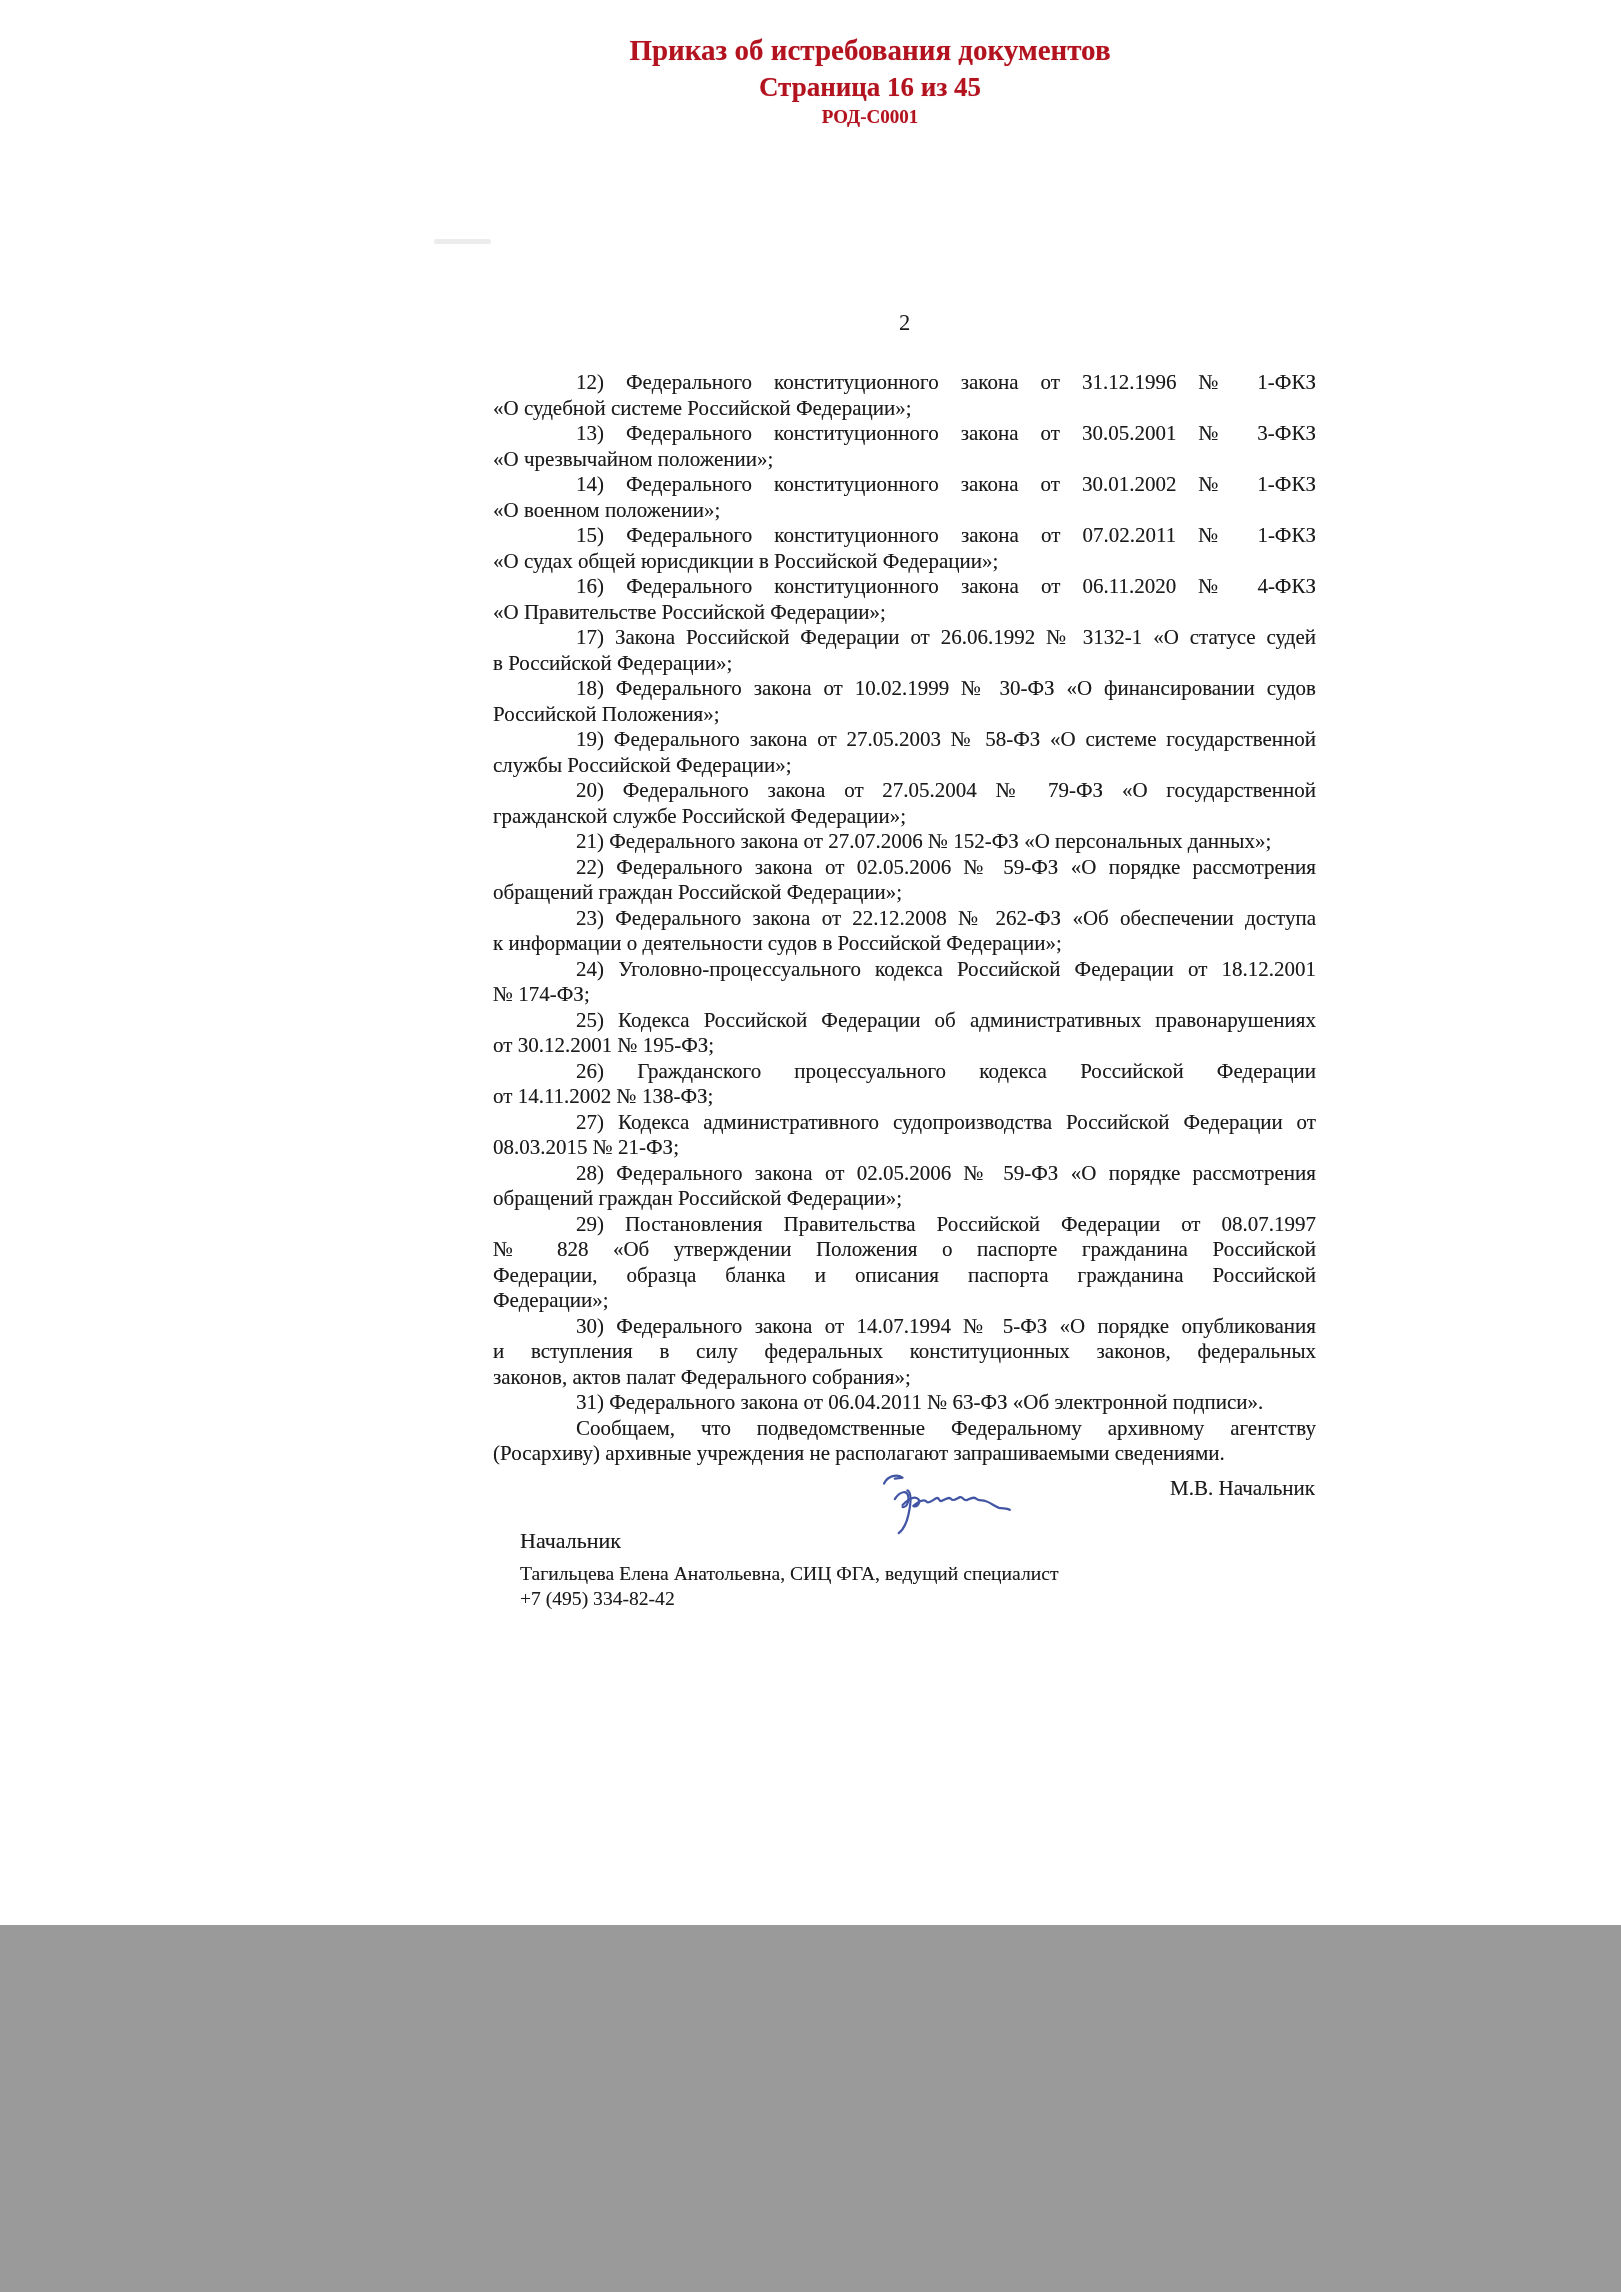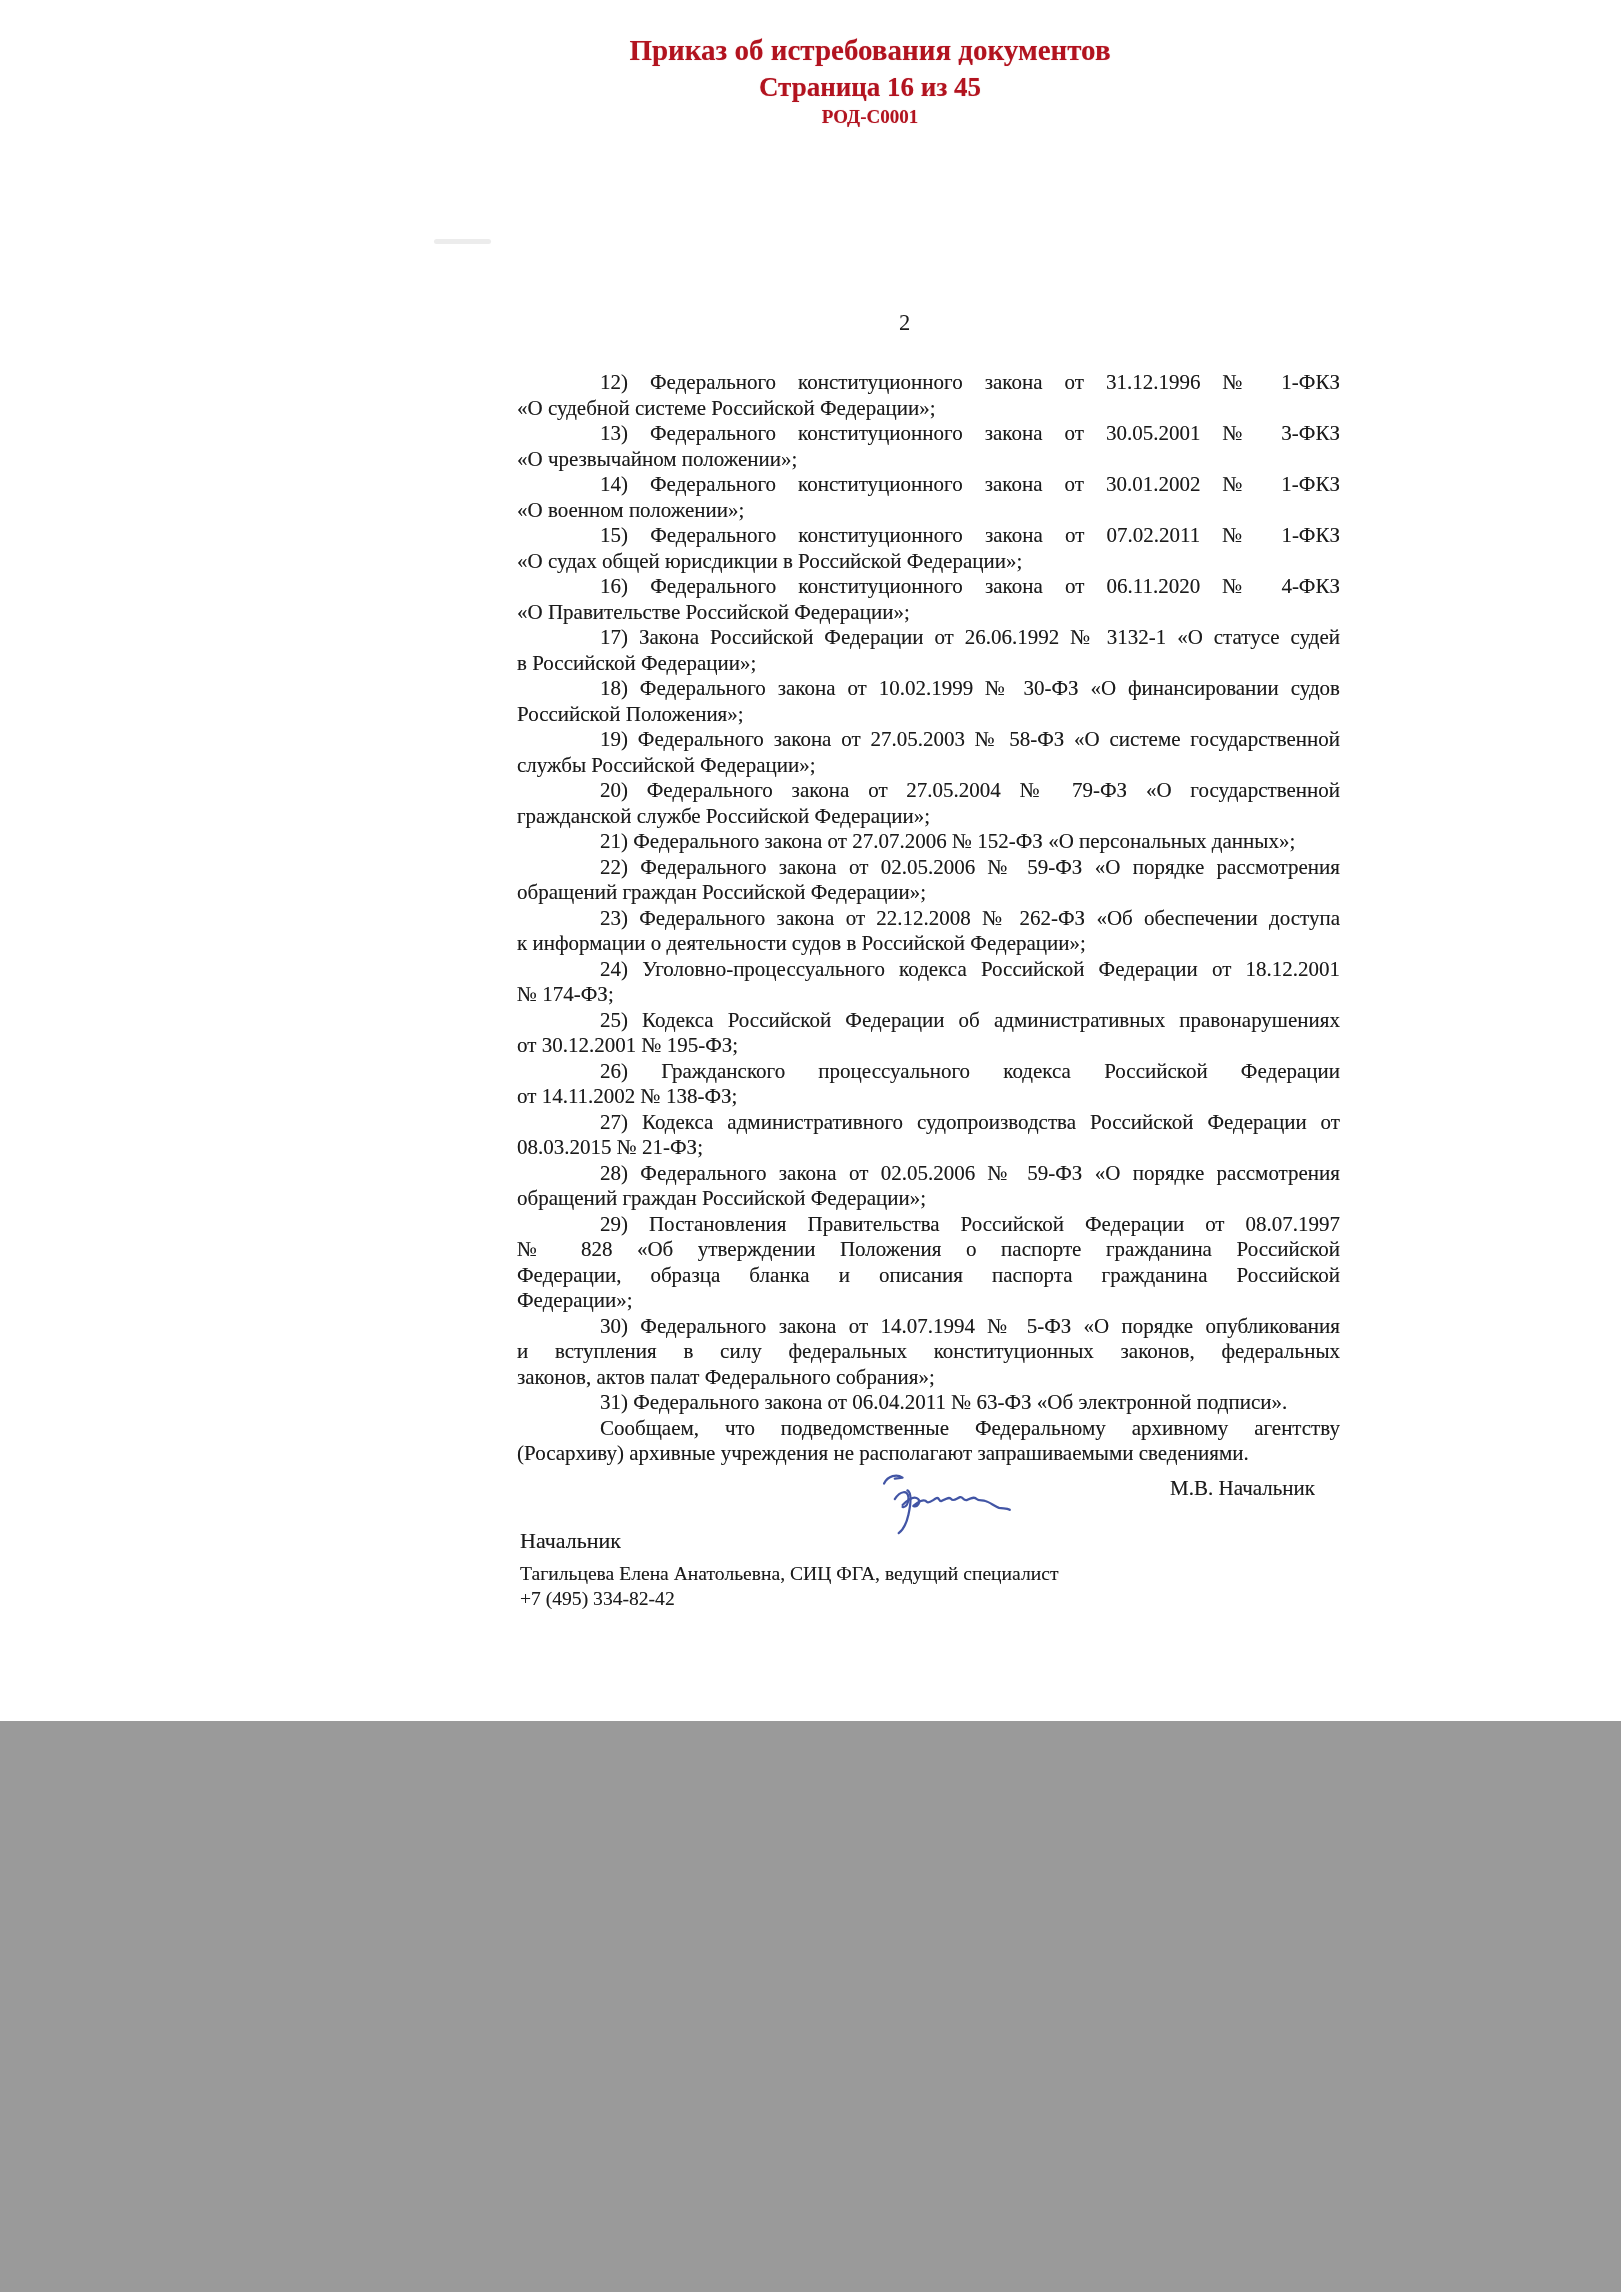"Приказ об истребования документов" .page { height: 1721px -> 1925px }
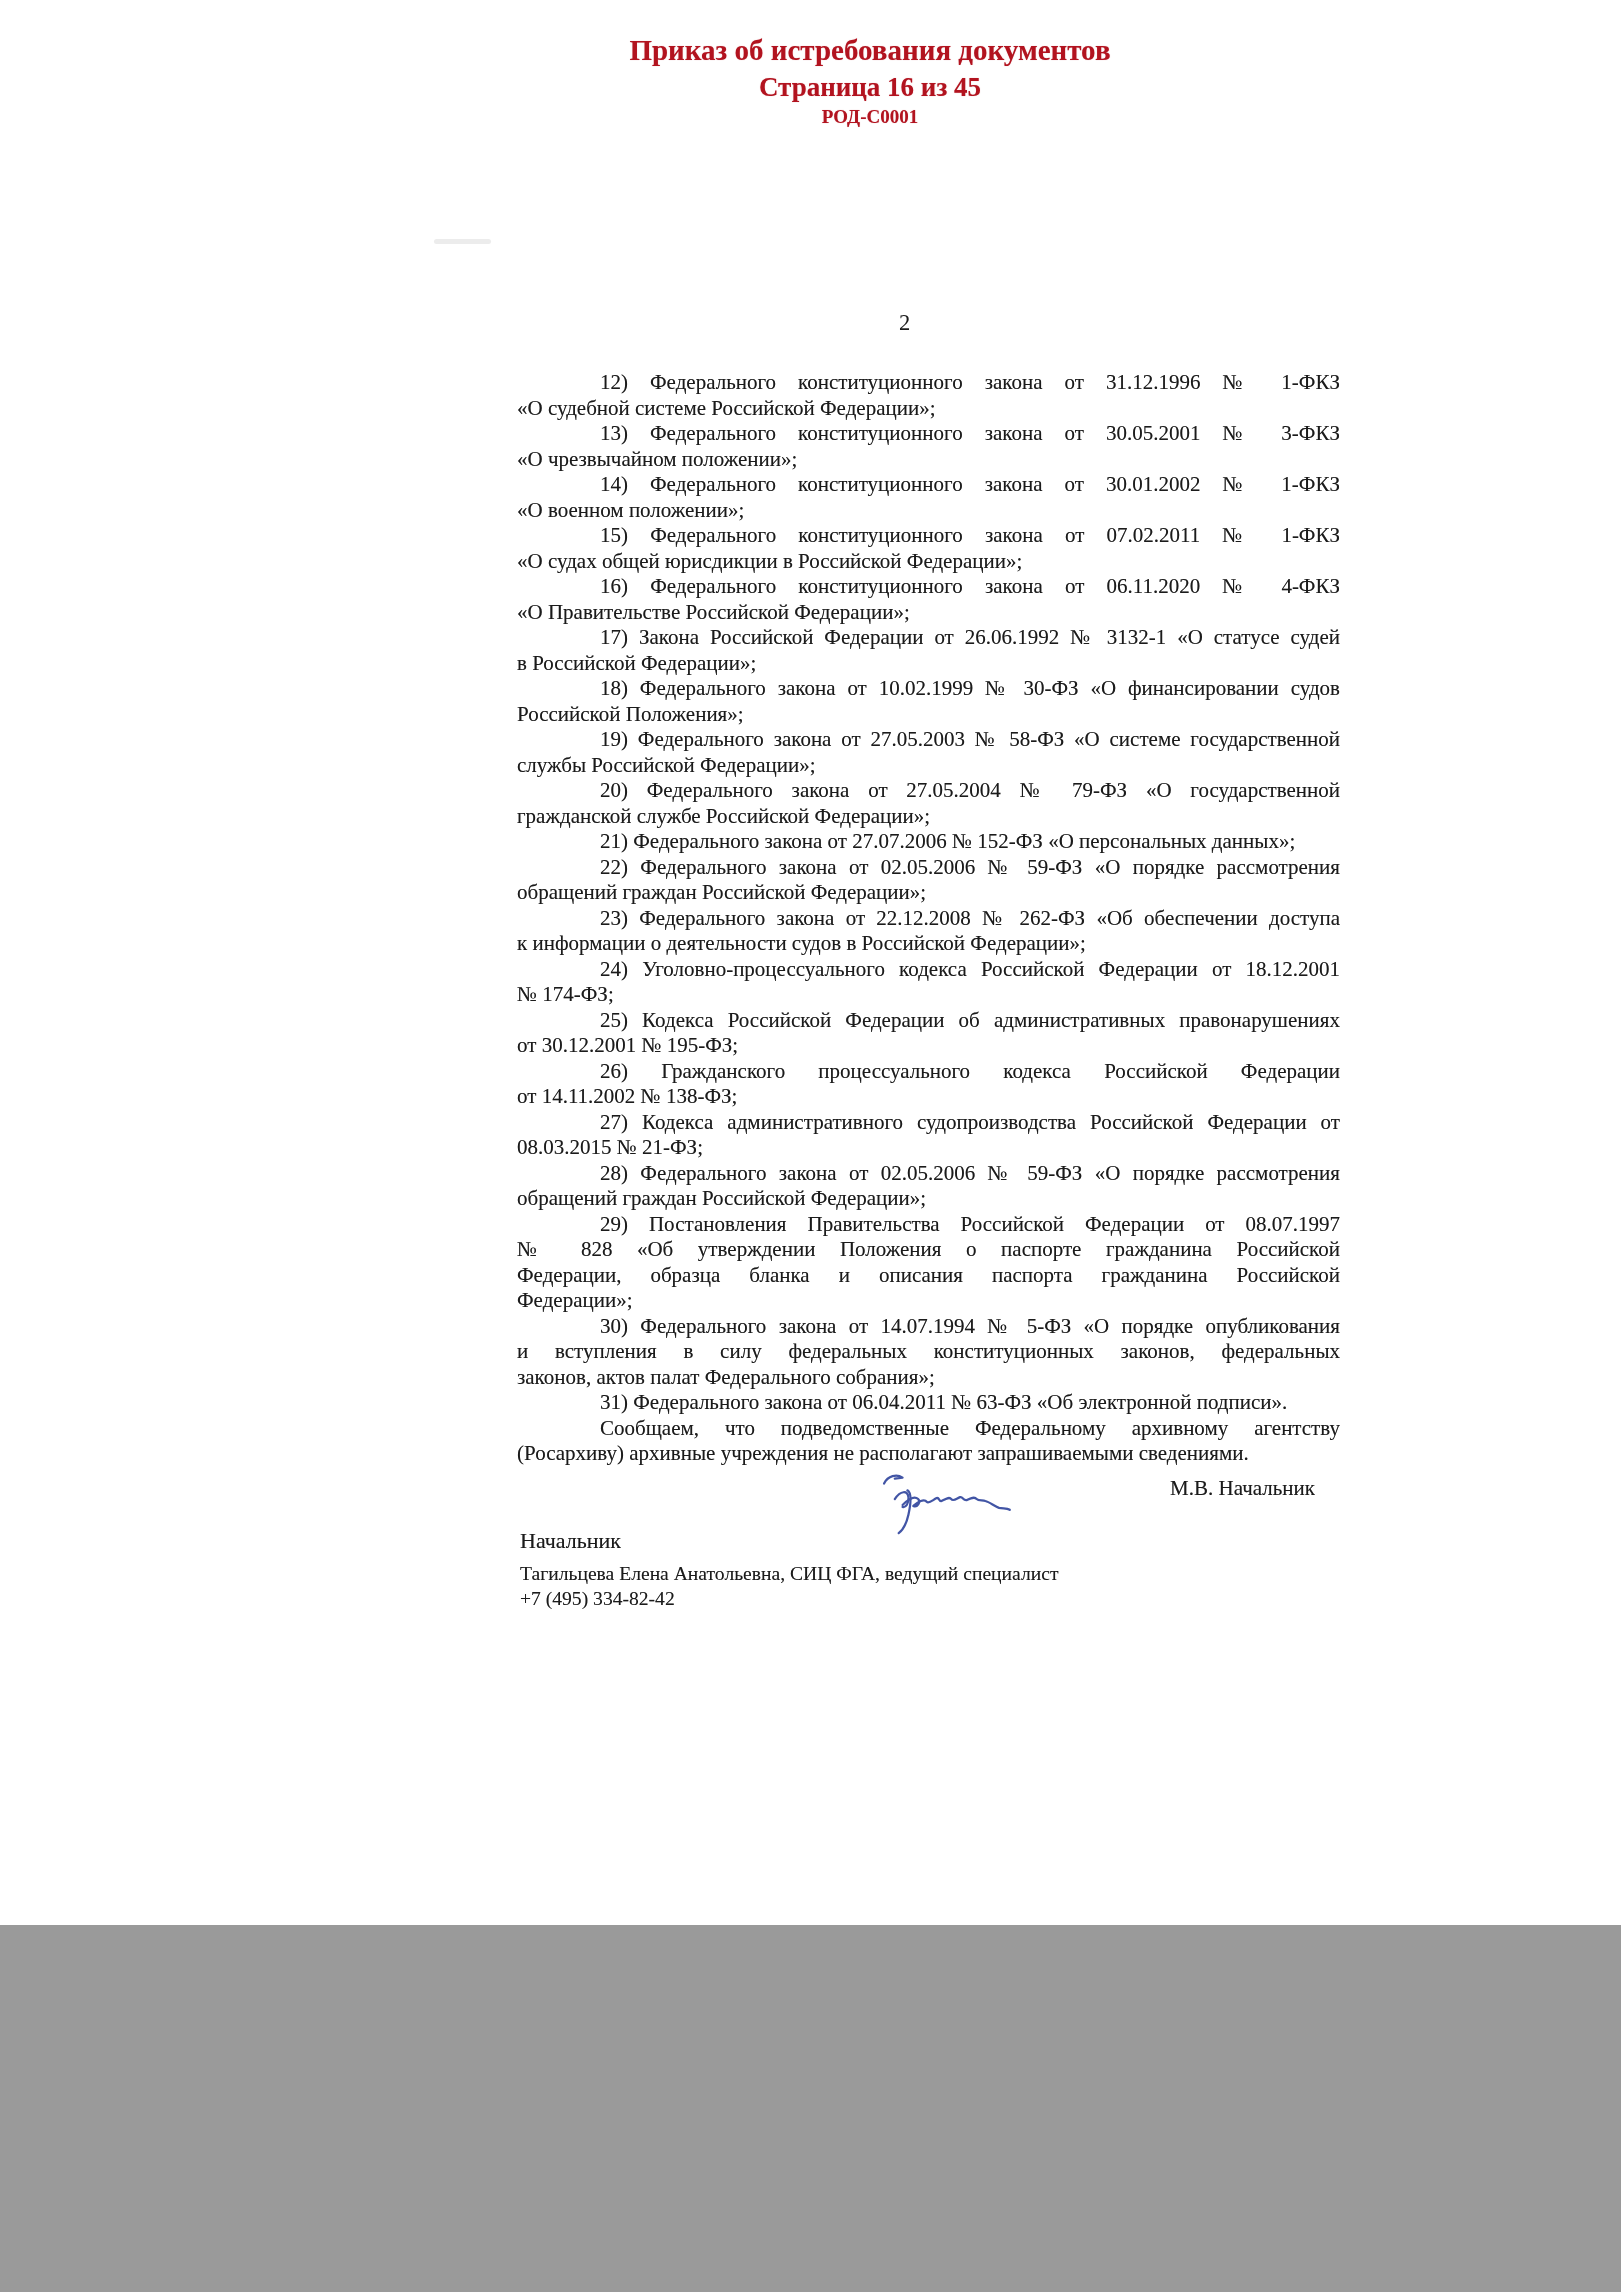"12) Федерального конституционного закона" .body-col { margin-left: 24px -> none }
